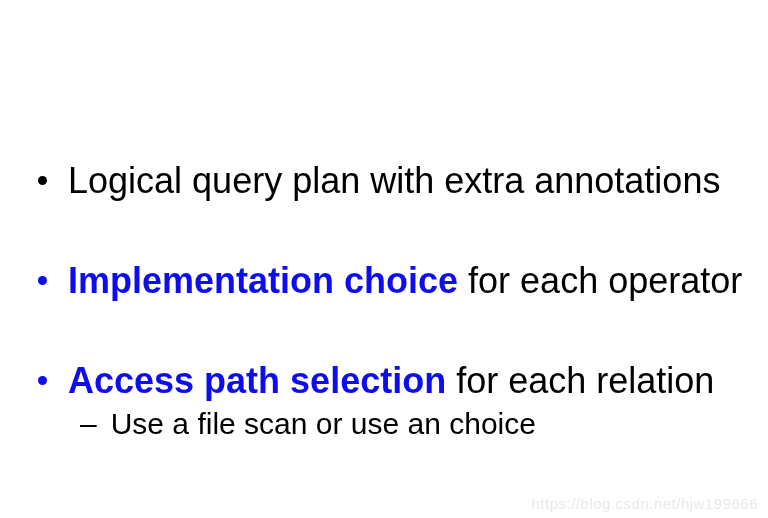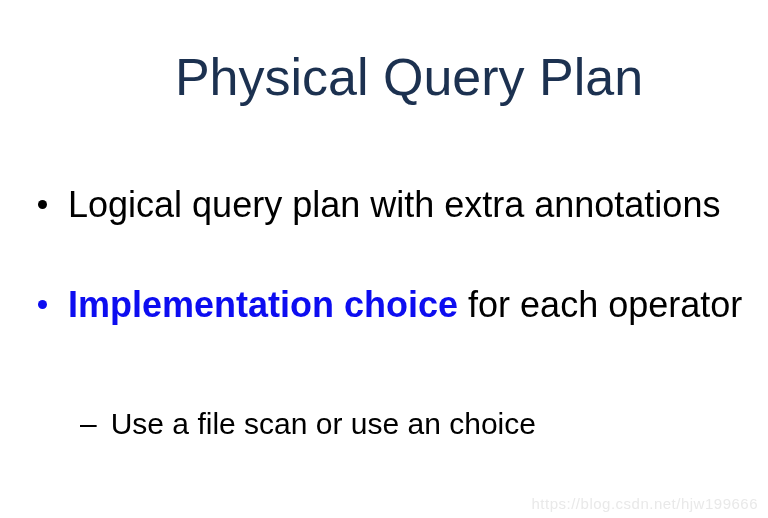"Physical Query Plan" h1.title { html: <h1>Physical Query Plan</h1> -> none }
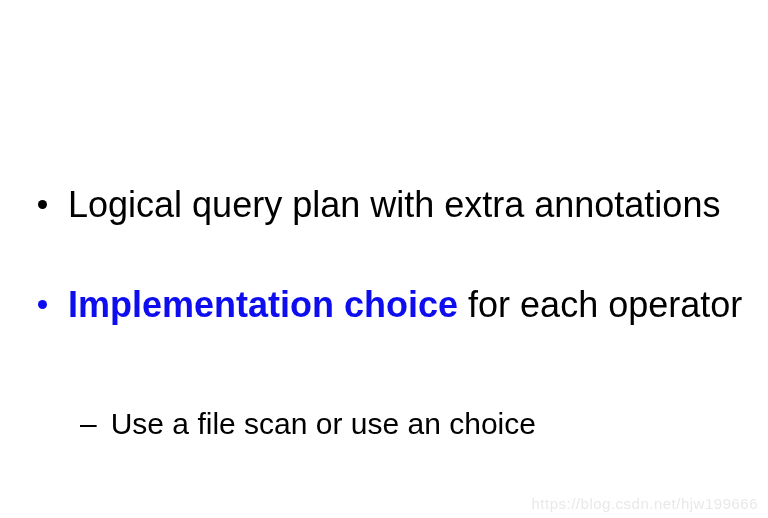"Logical query plan with extra" .bullet { margin-top: 24px -> none }
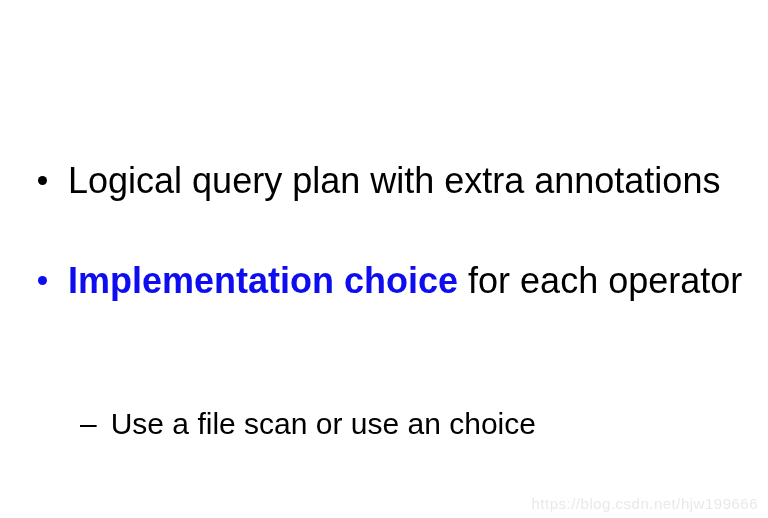"Access path selection for each" div.bullet { html: none -> <div> <span></span> <span><span>Access path selection</span><span> for each relation</span></span> </div> }
